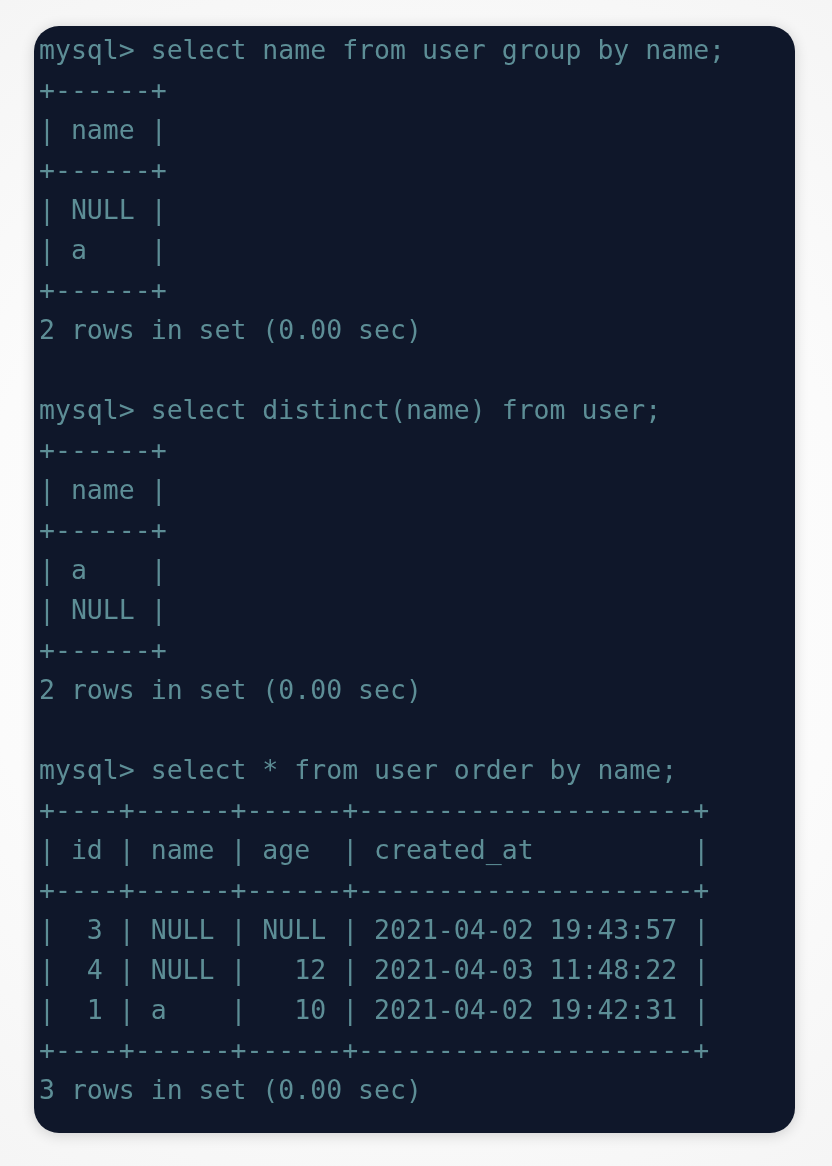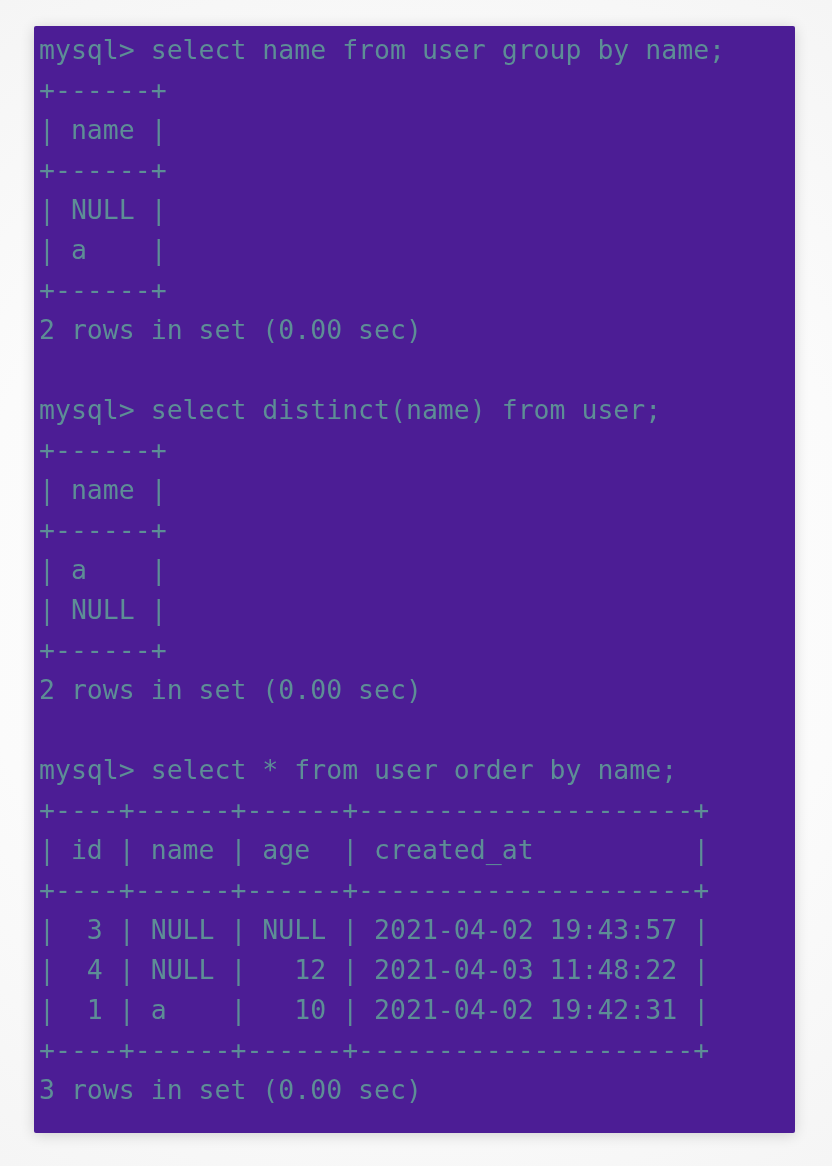"mysql> select name from user" #terminal-panel { background: #4c1d95 -> #0f172a; border-radius: 2px -> 25px }
